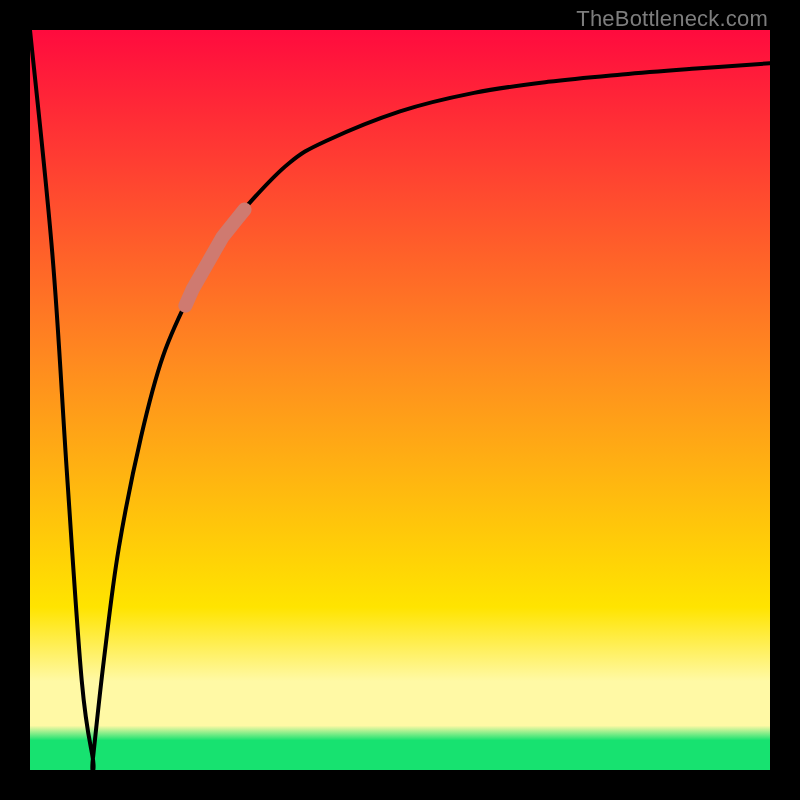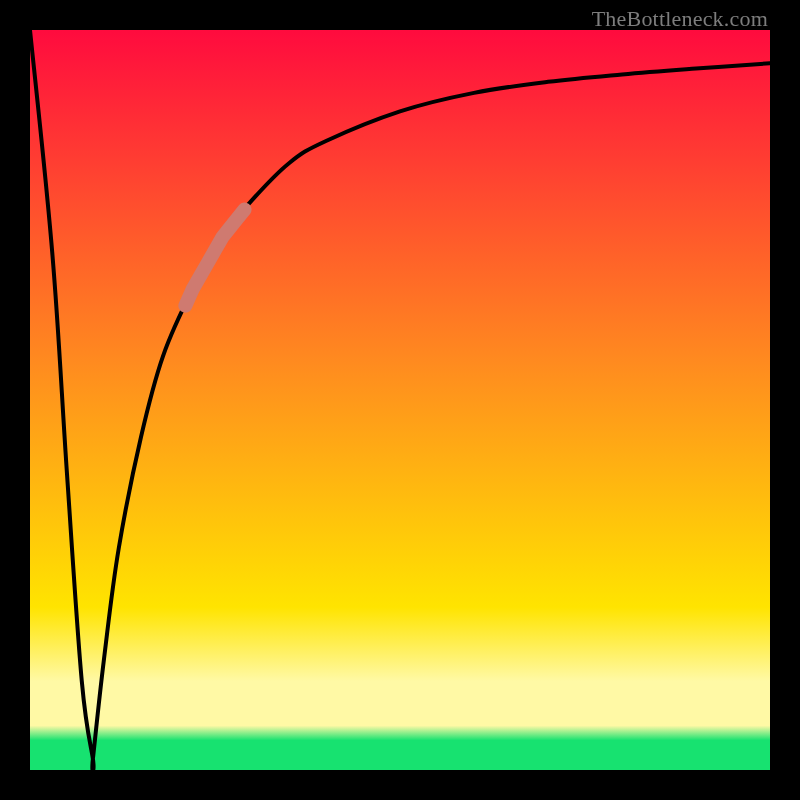"TheBottleneck.com" .stage { font-family: Liberation Serif, serif -> none }
